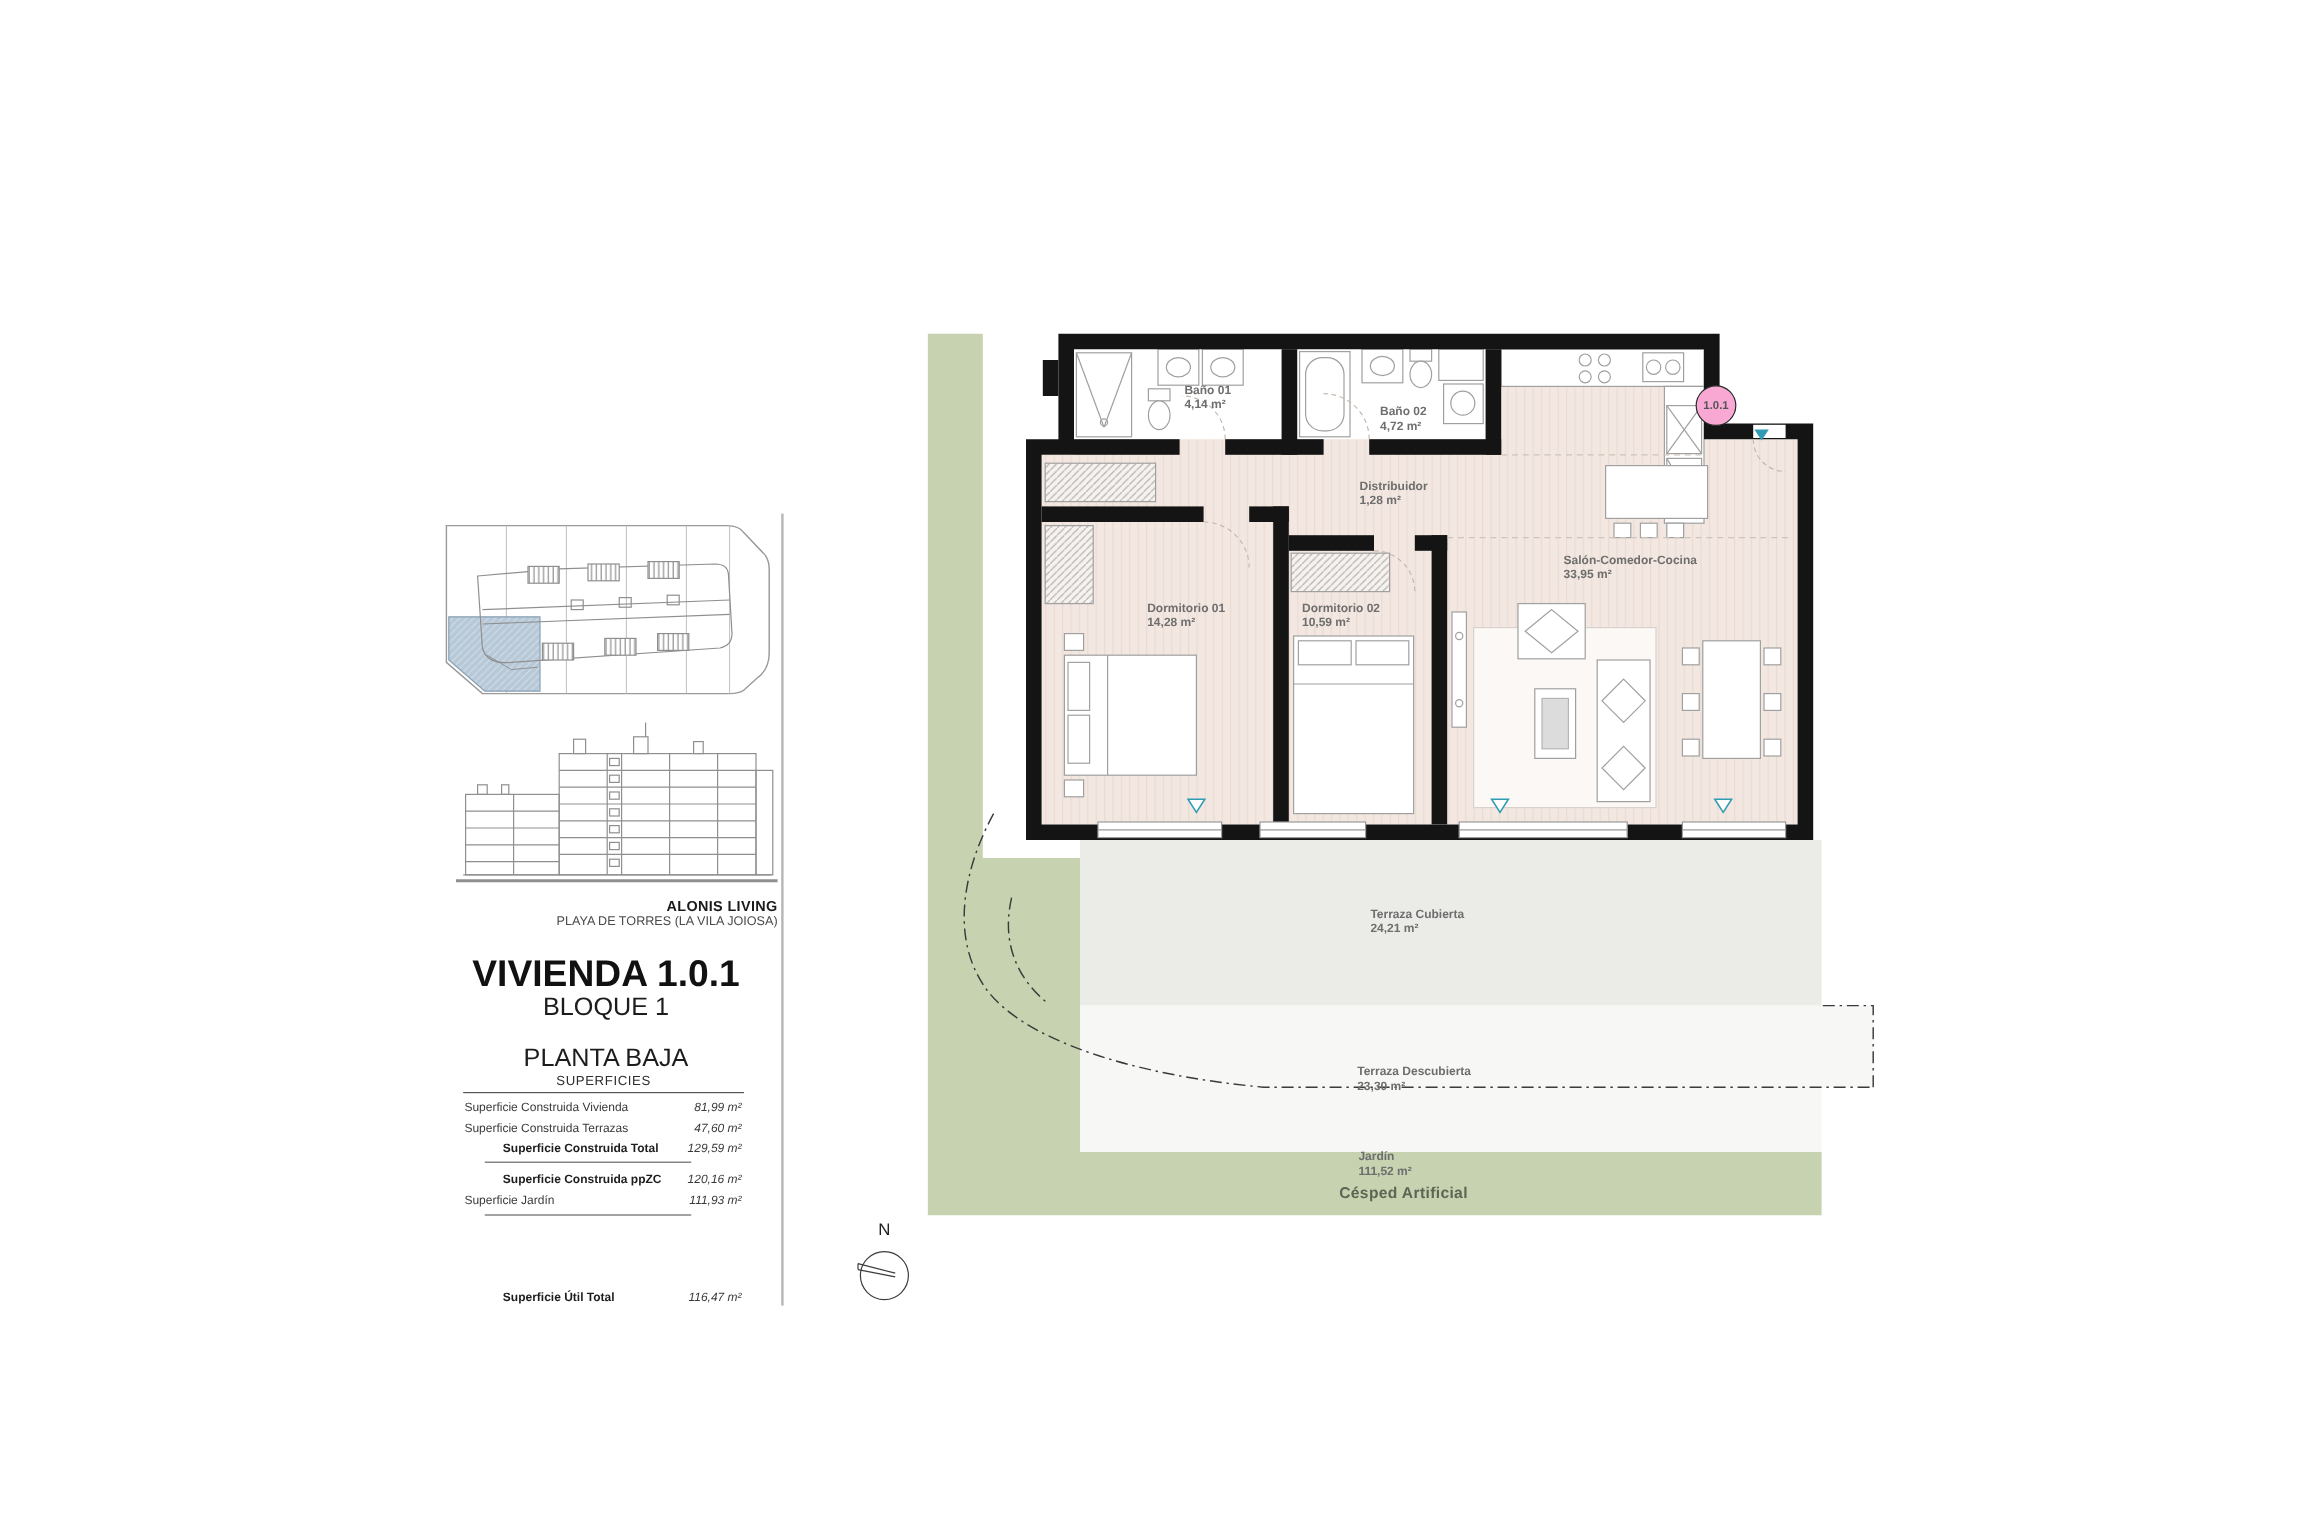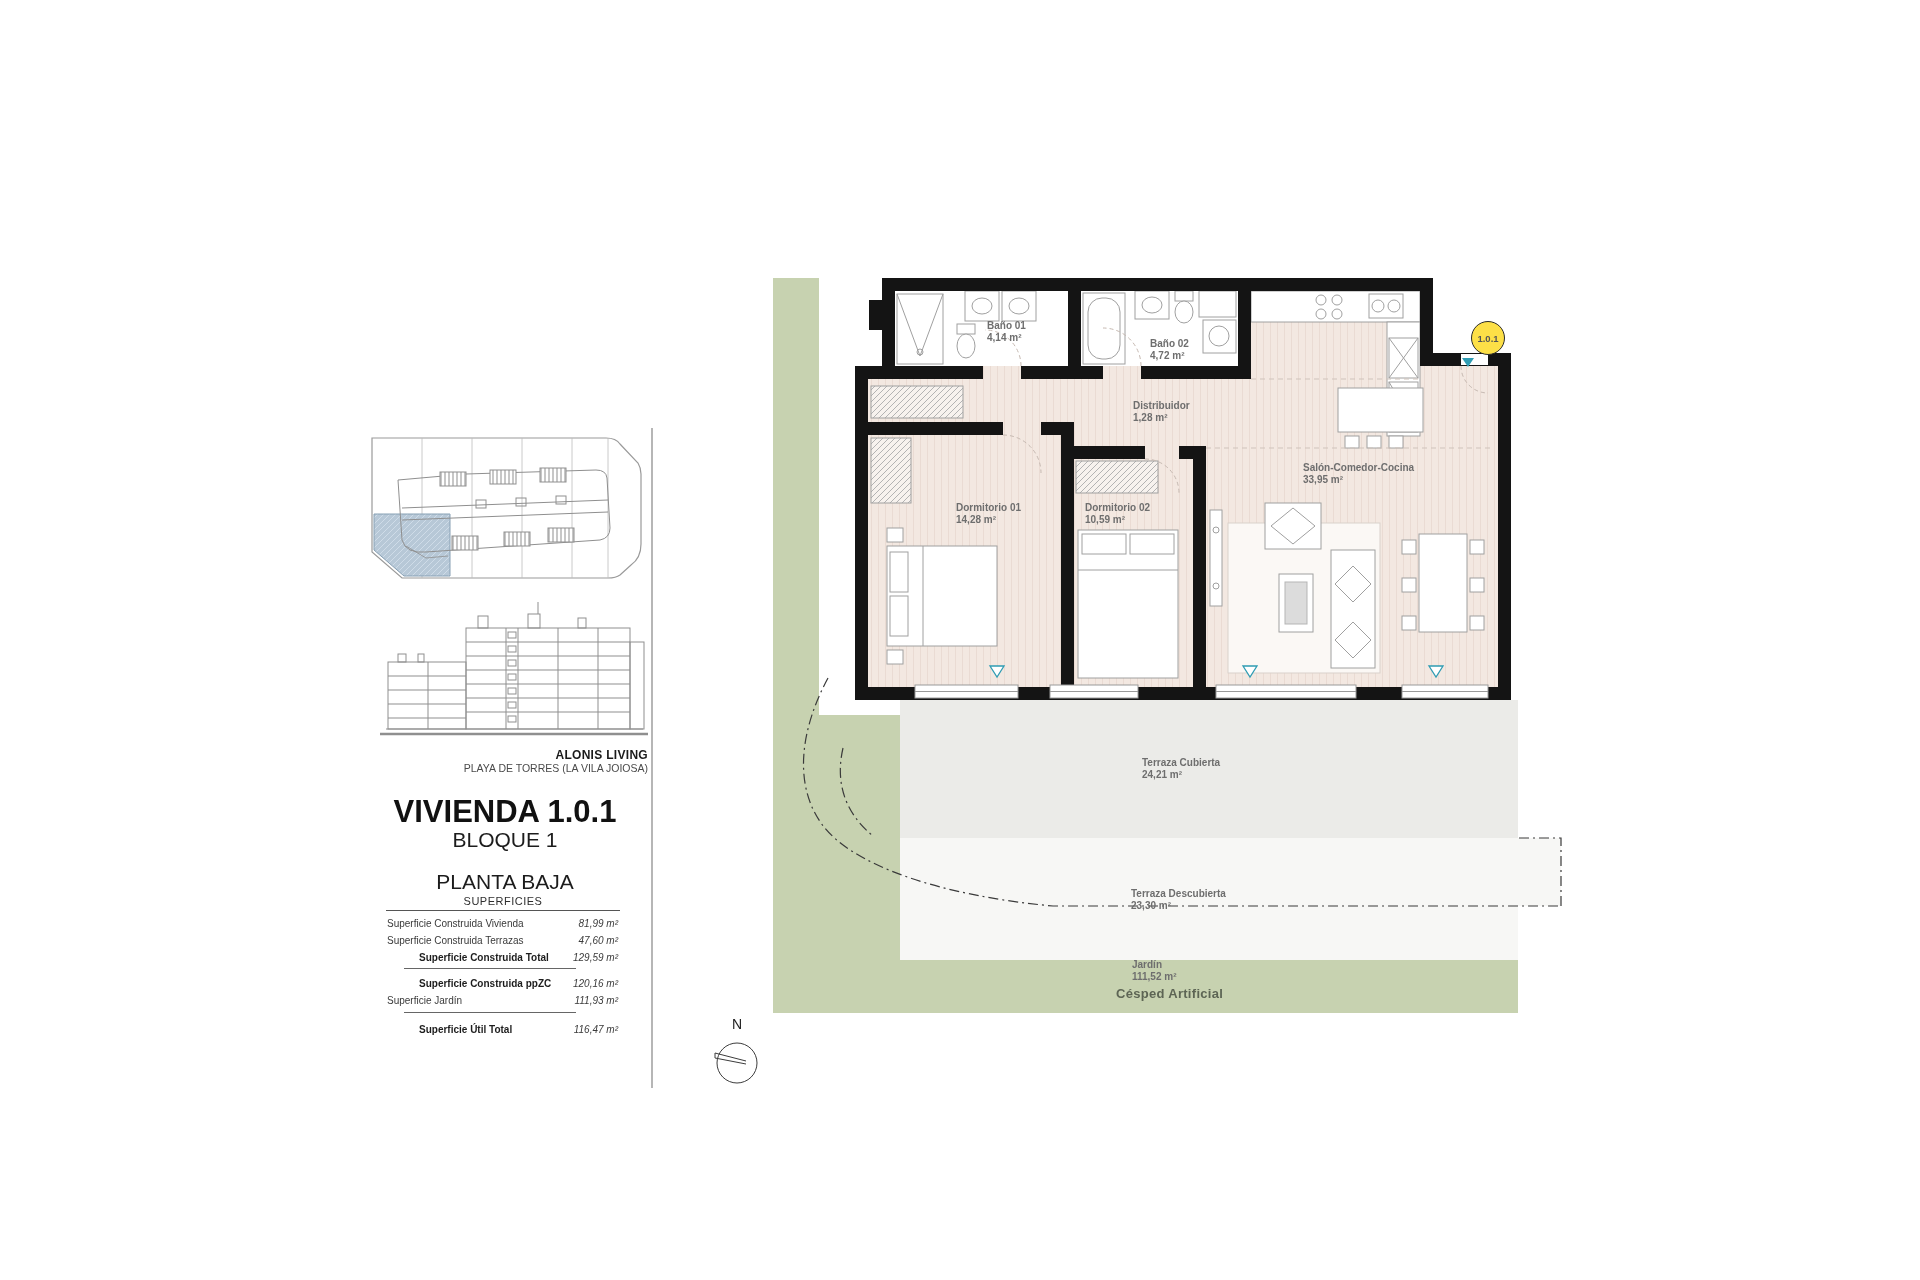"1.0.1" .unit-marker { background: #fde047 -> #f9a8d4; left: 698px -> 640px }
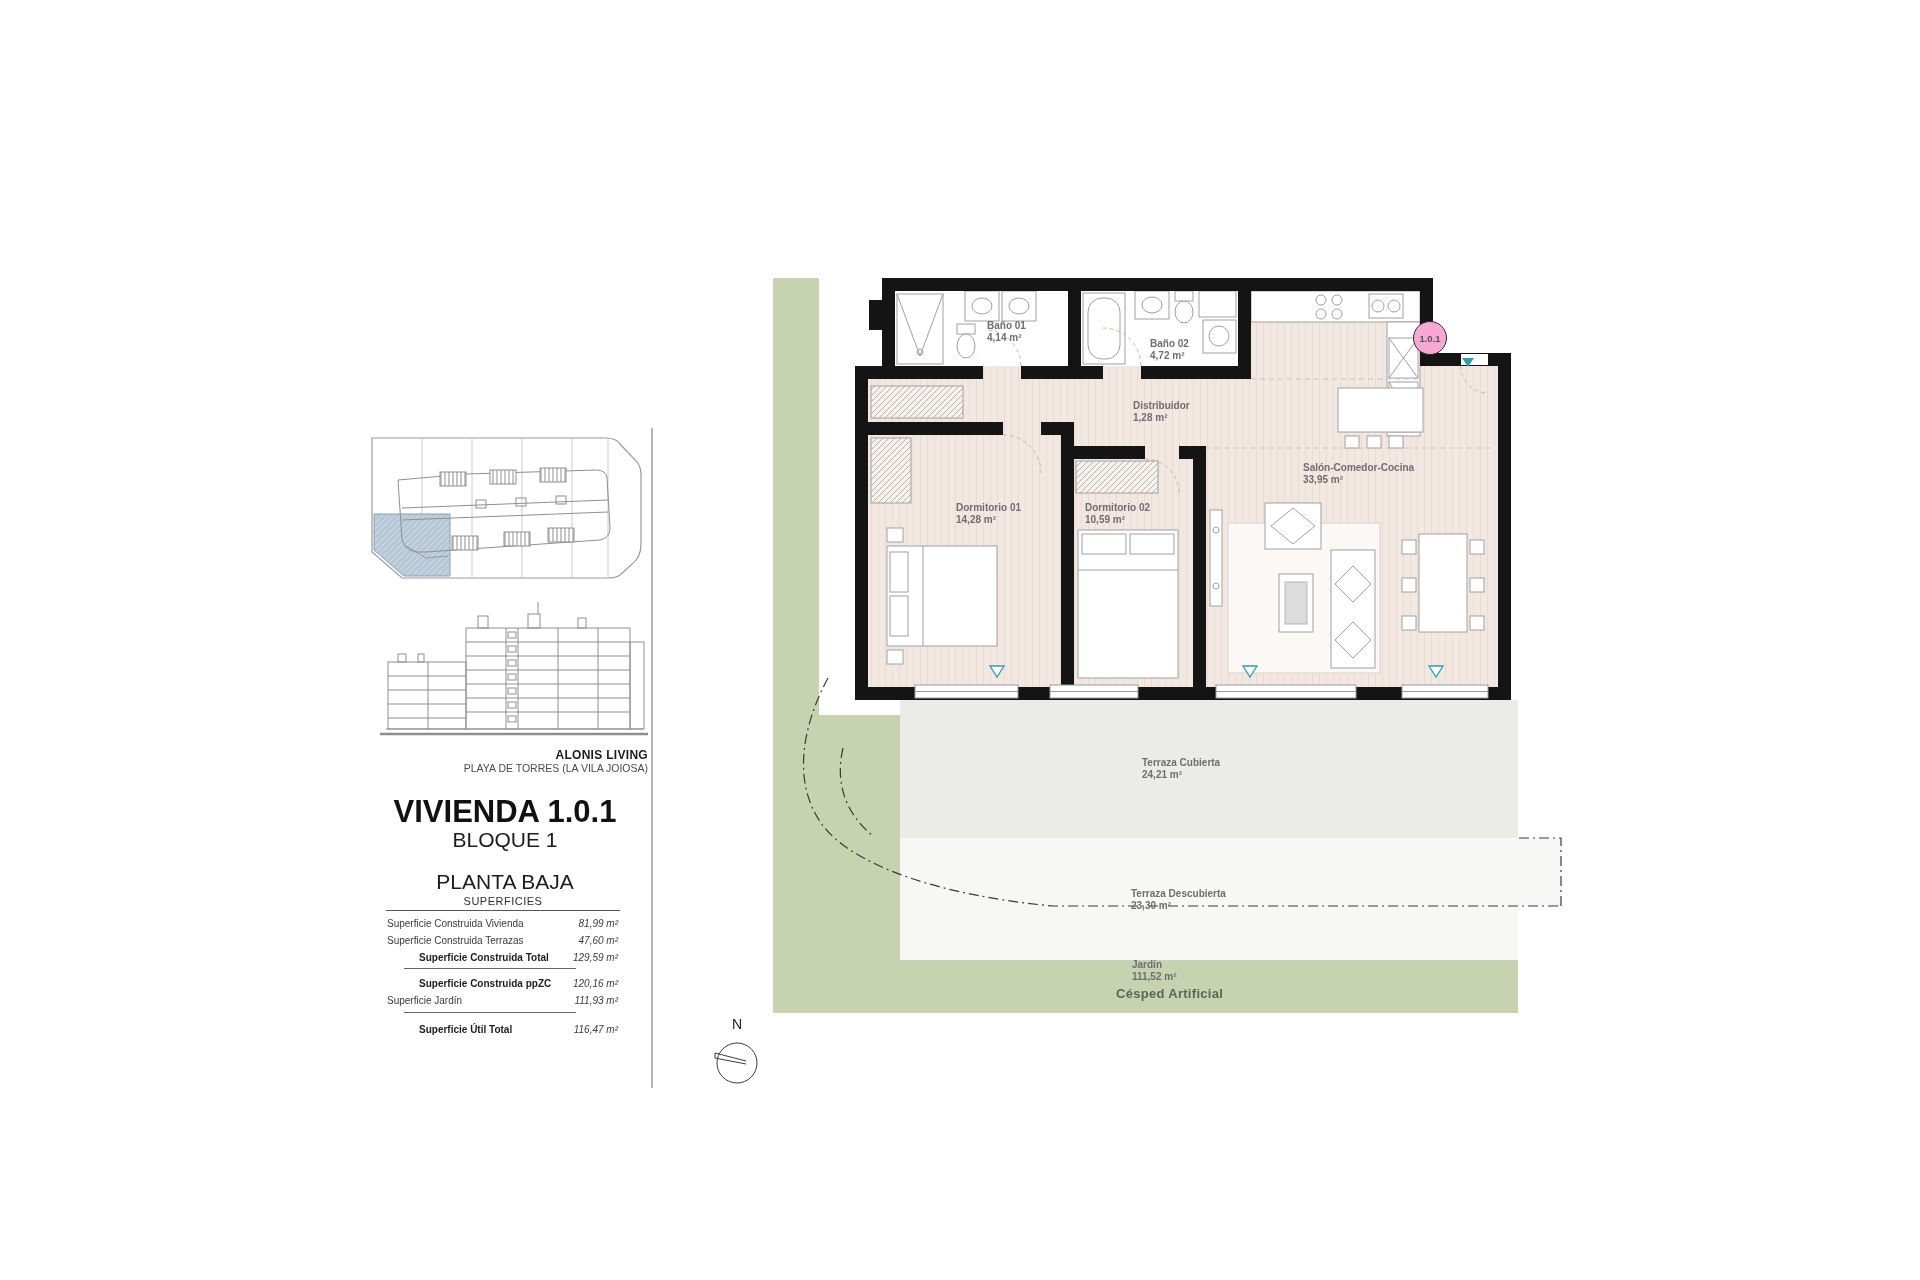"Superficie Útil Total" div.sup-row { top: 1022px -> 1074px }
